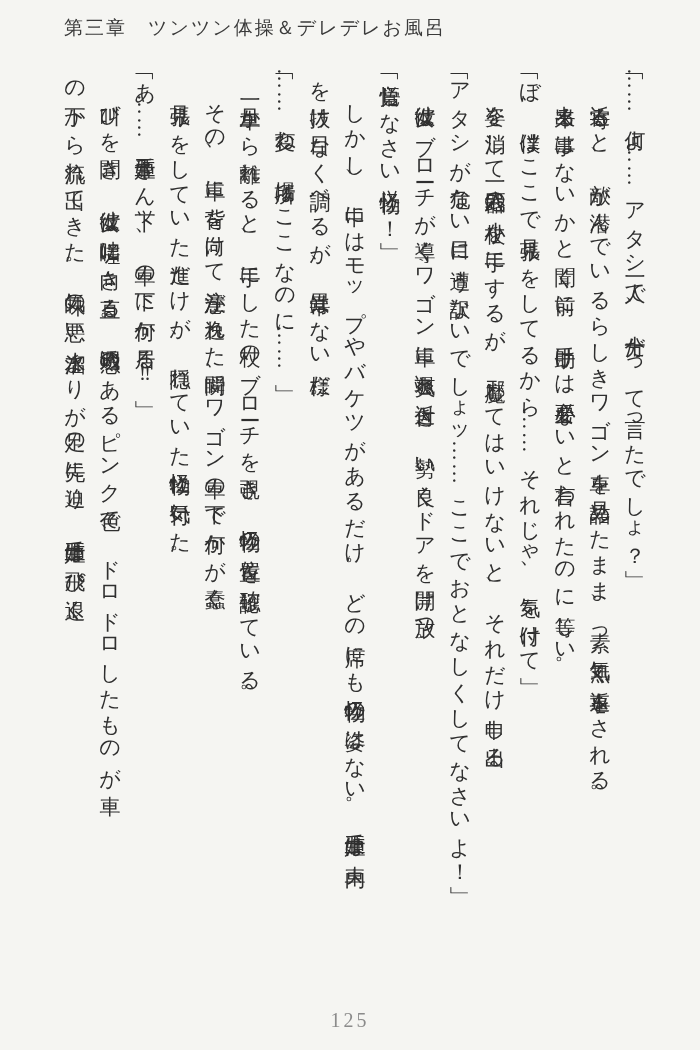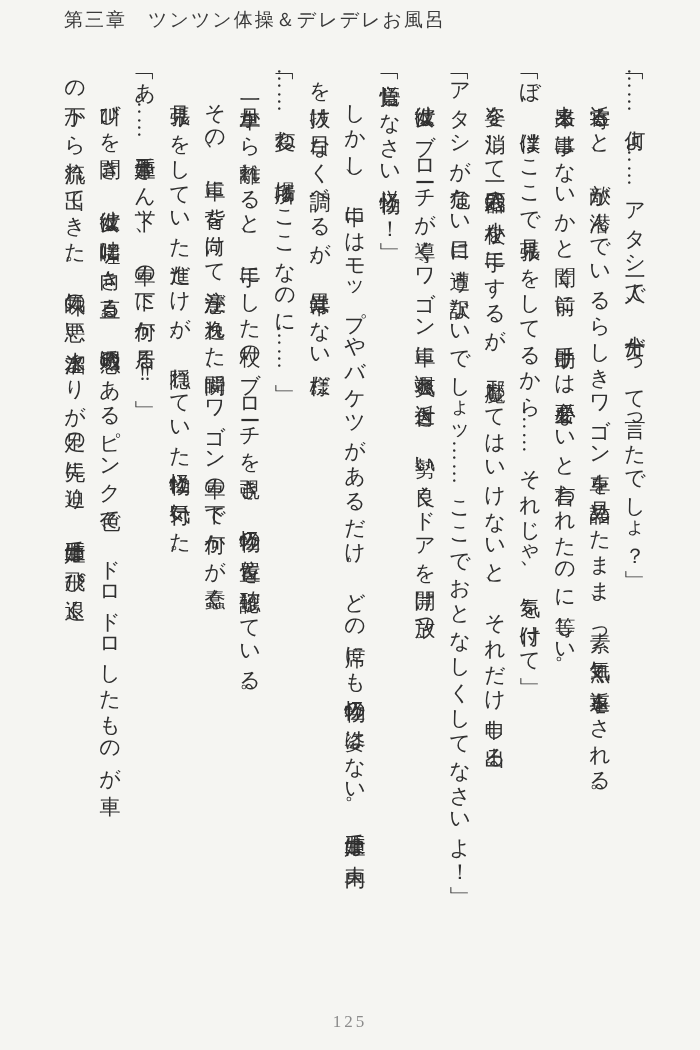"第三章 ツンツン体操＆デレデレお風呂" .chapter-header { top: 7px -> 15px }
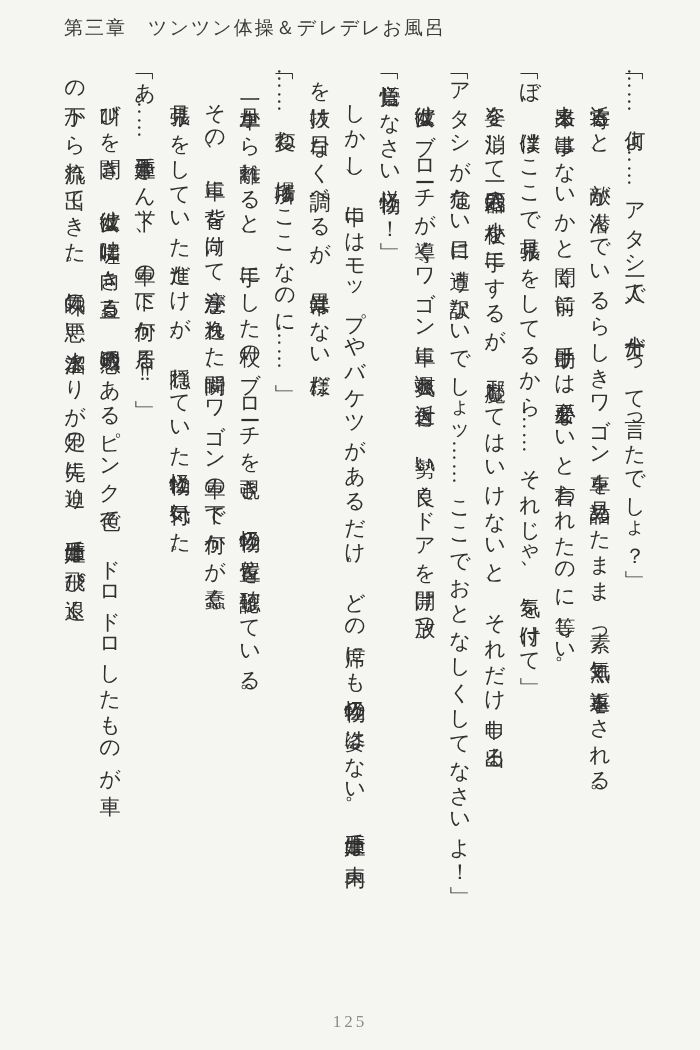"125" .page-number { font-size: 17px -> 20px }
